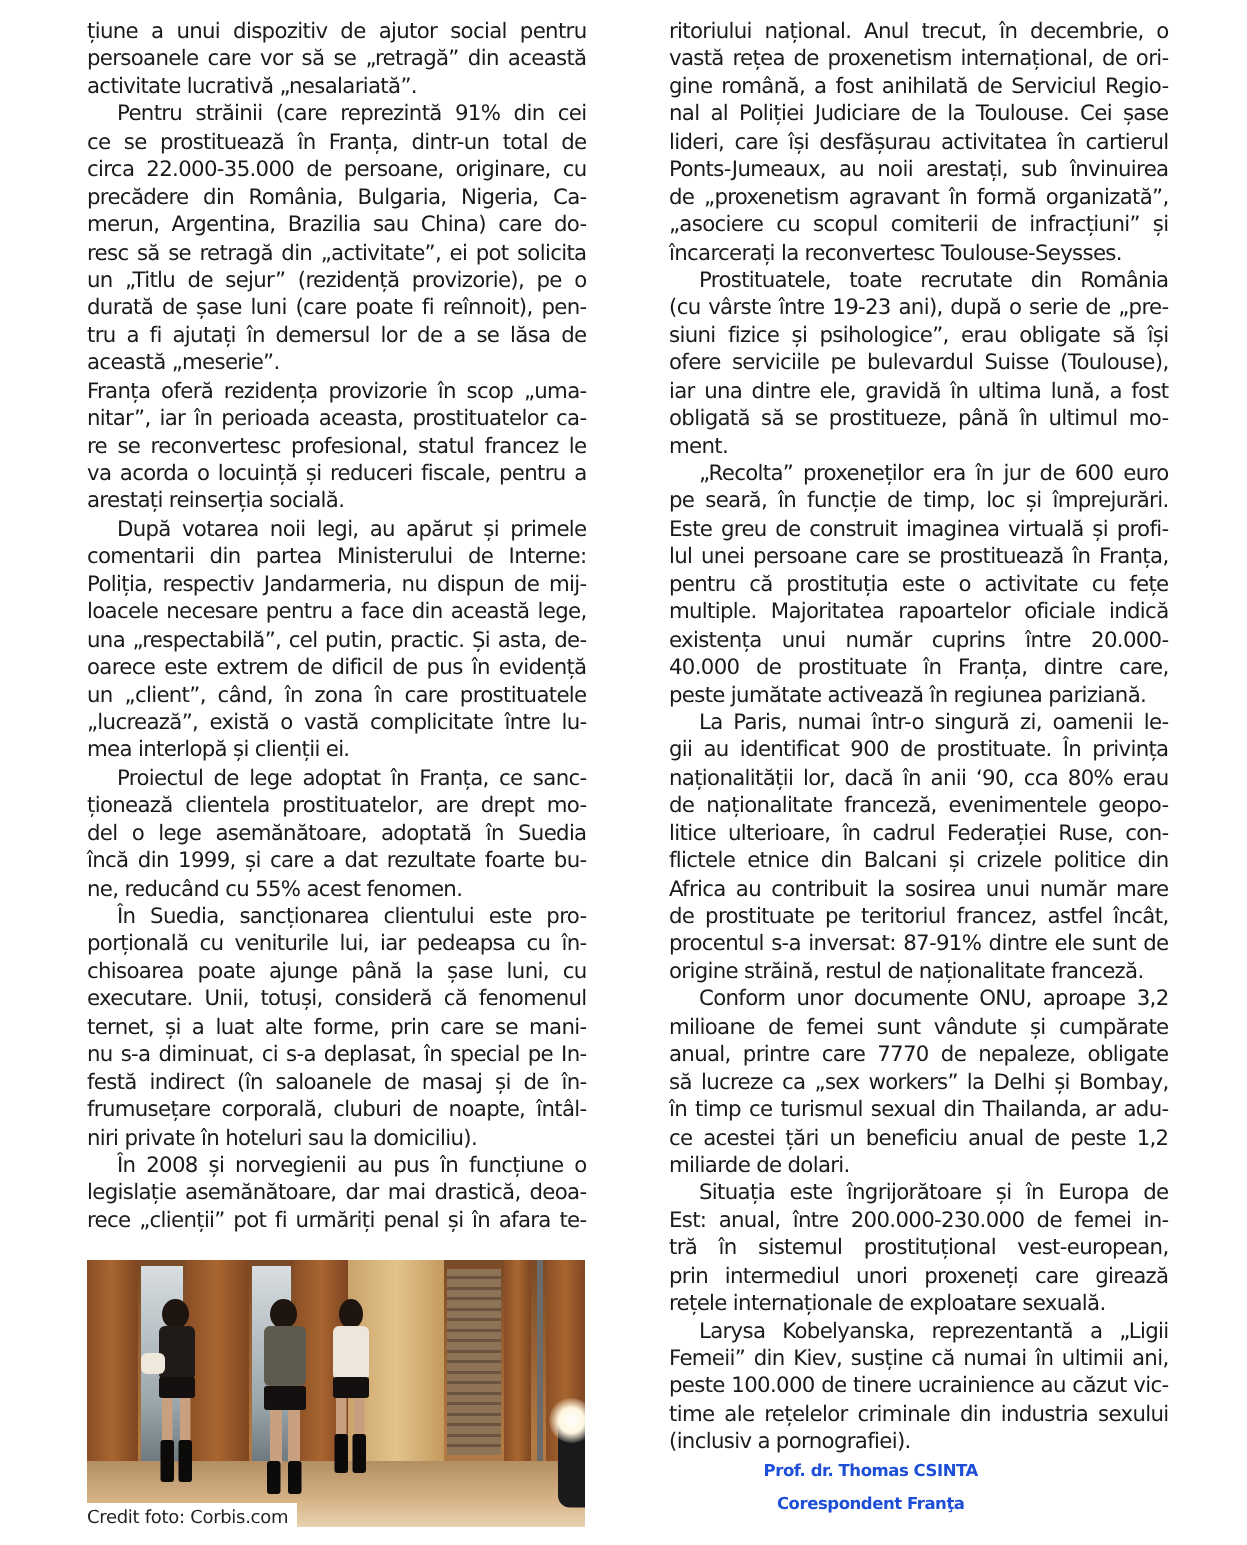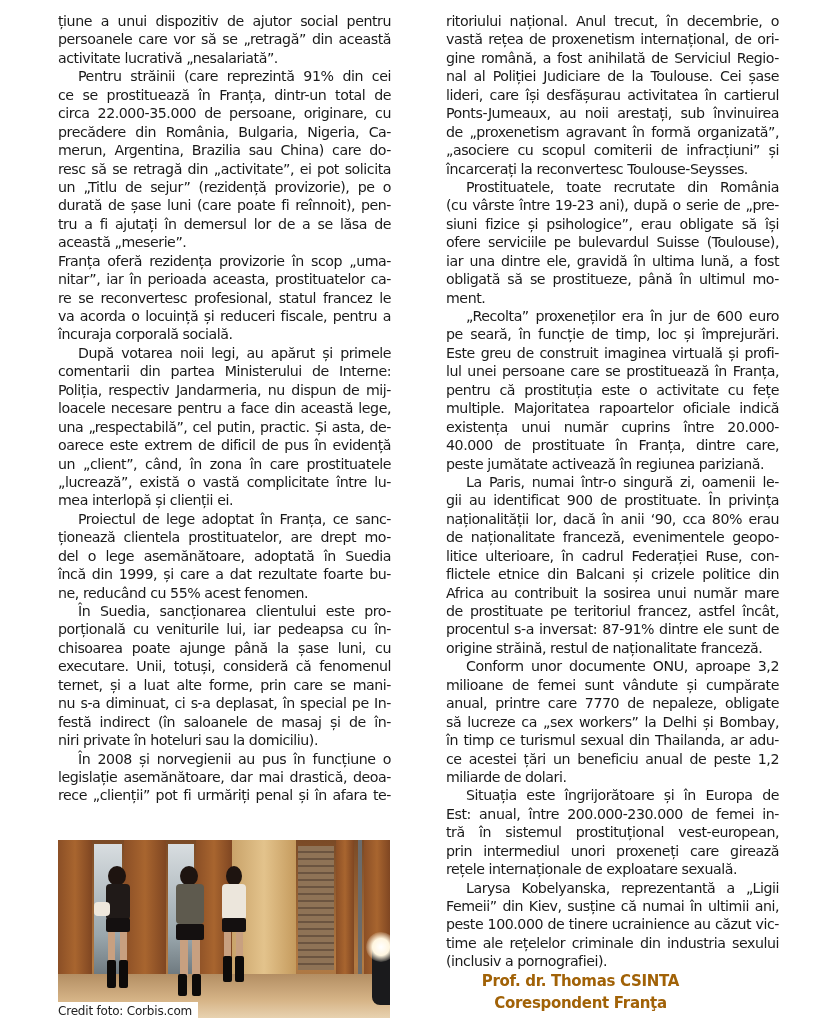"încuraja corporală socială." span.line { text: încuraja corporală -> arestați reinserția }
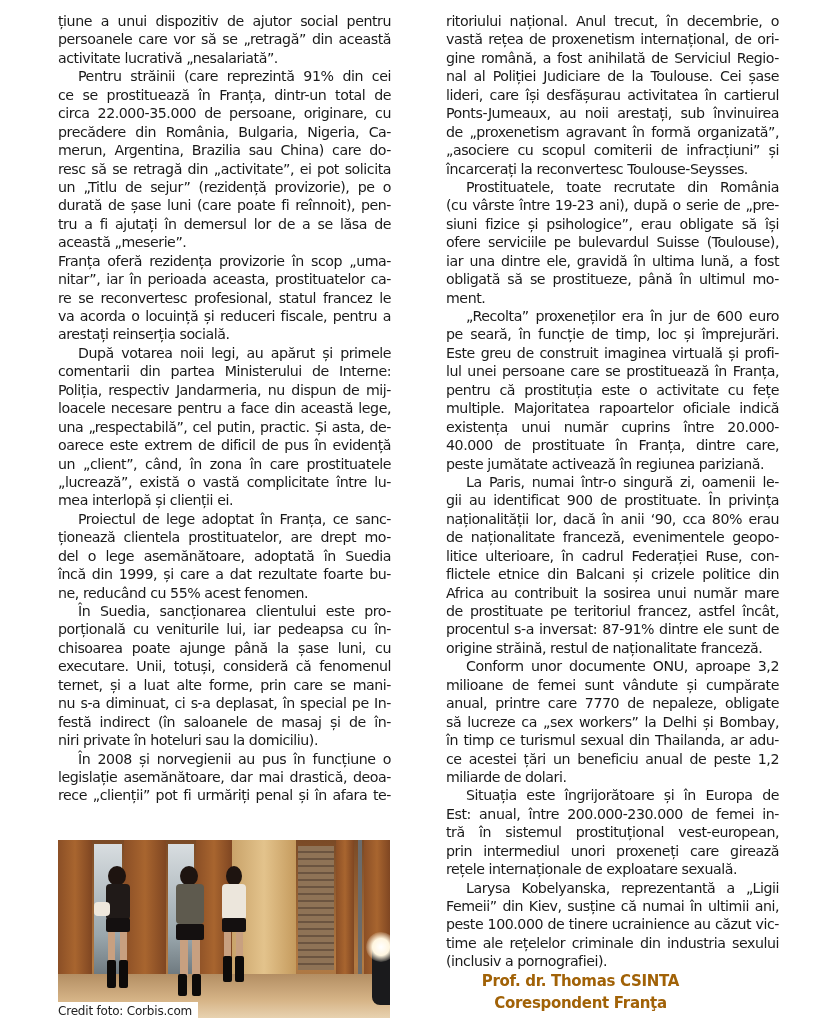"frumusețare corporală, cluburi de" span.line { html: none -> <span>frumusețare corporală, cluburi de noapte, întâl-</span> }
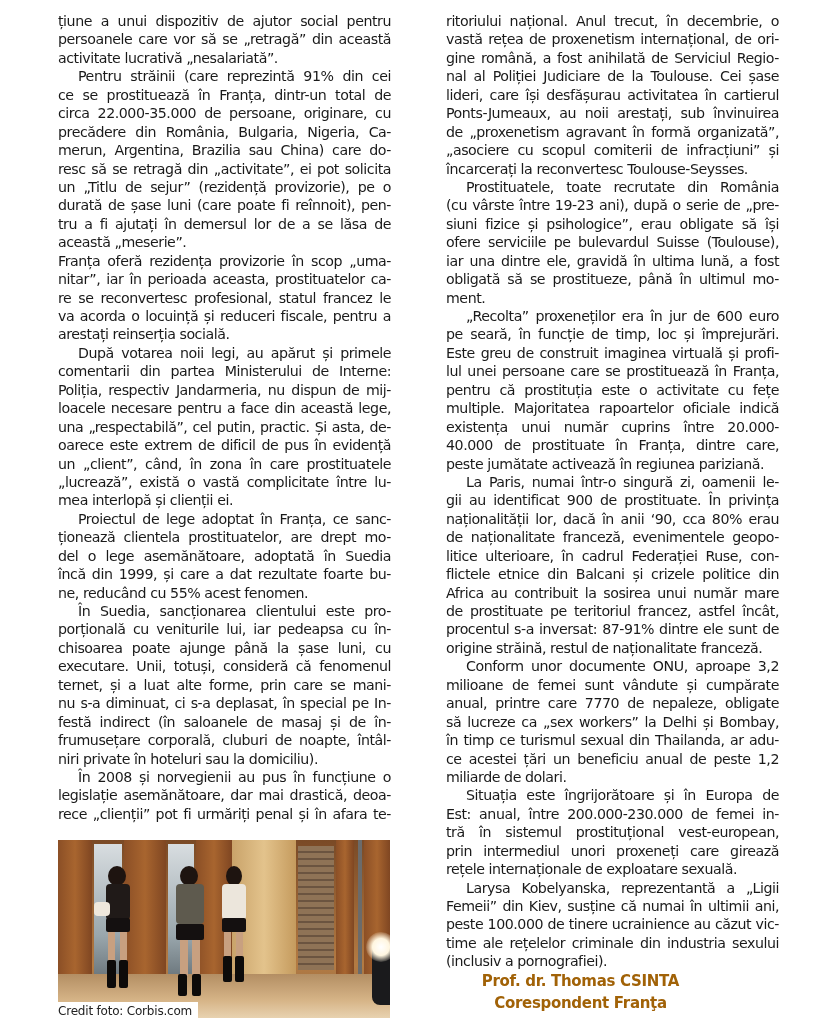"Prof. dr. Thomas CSINTA" .signature { color: #a16207 -> #1d4ed8; font-size: 15px -> 11px }
